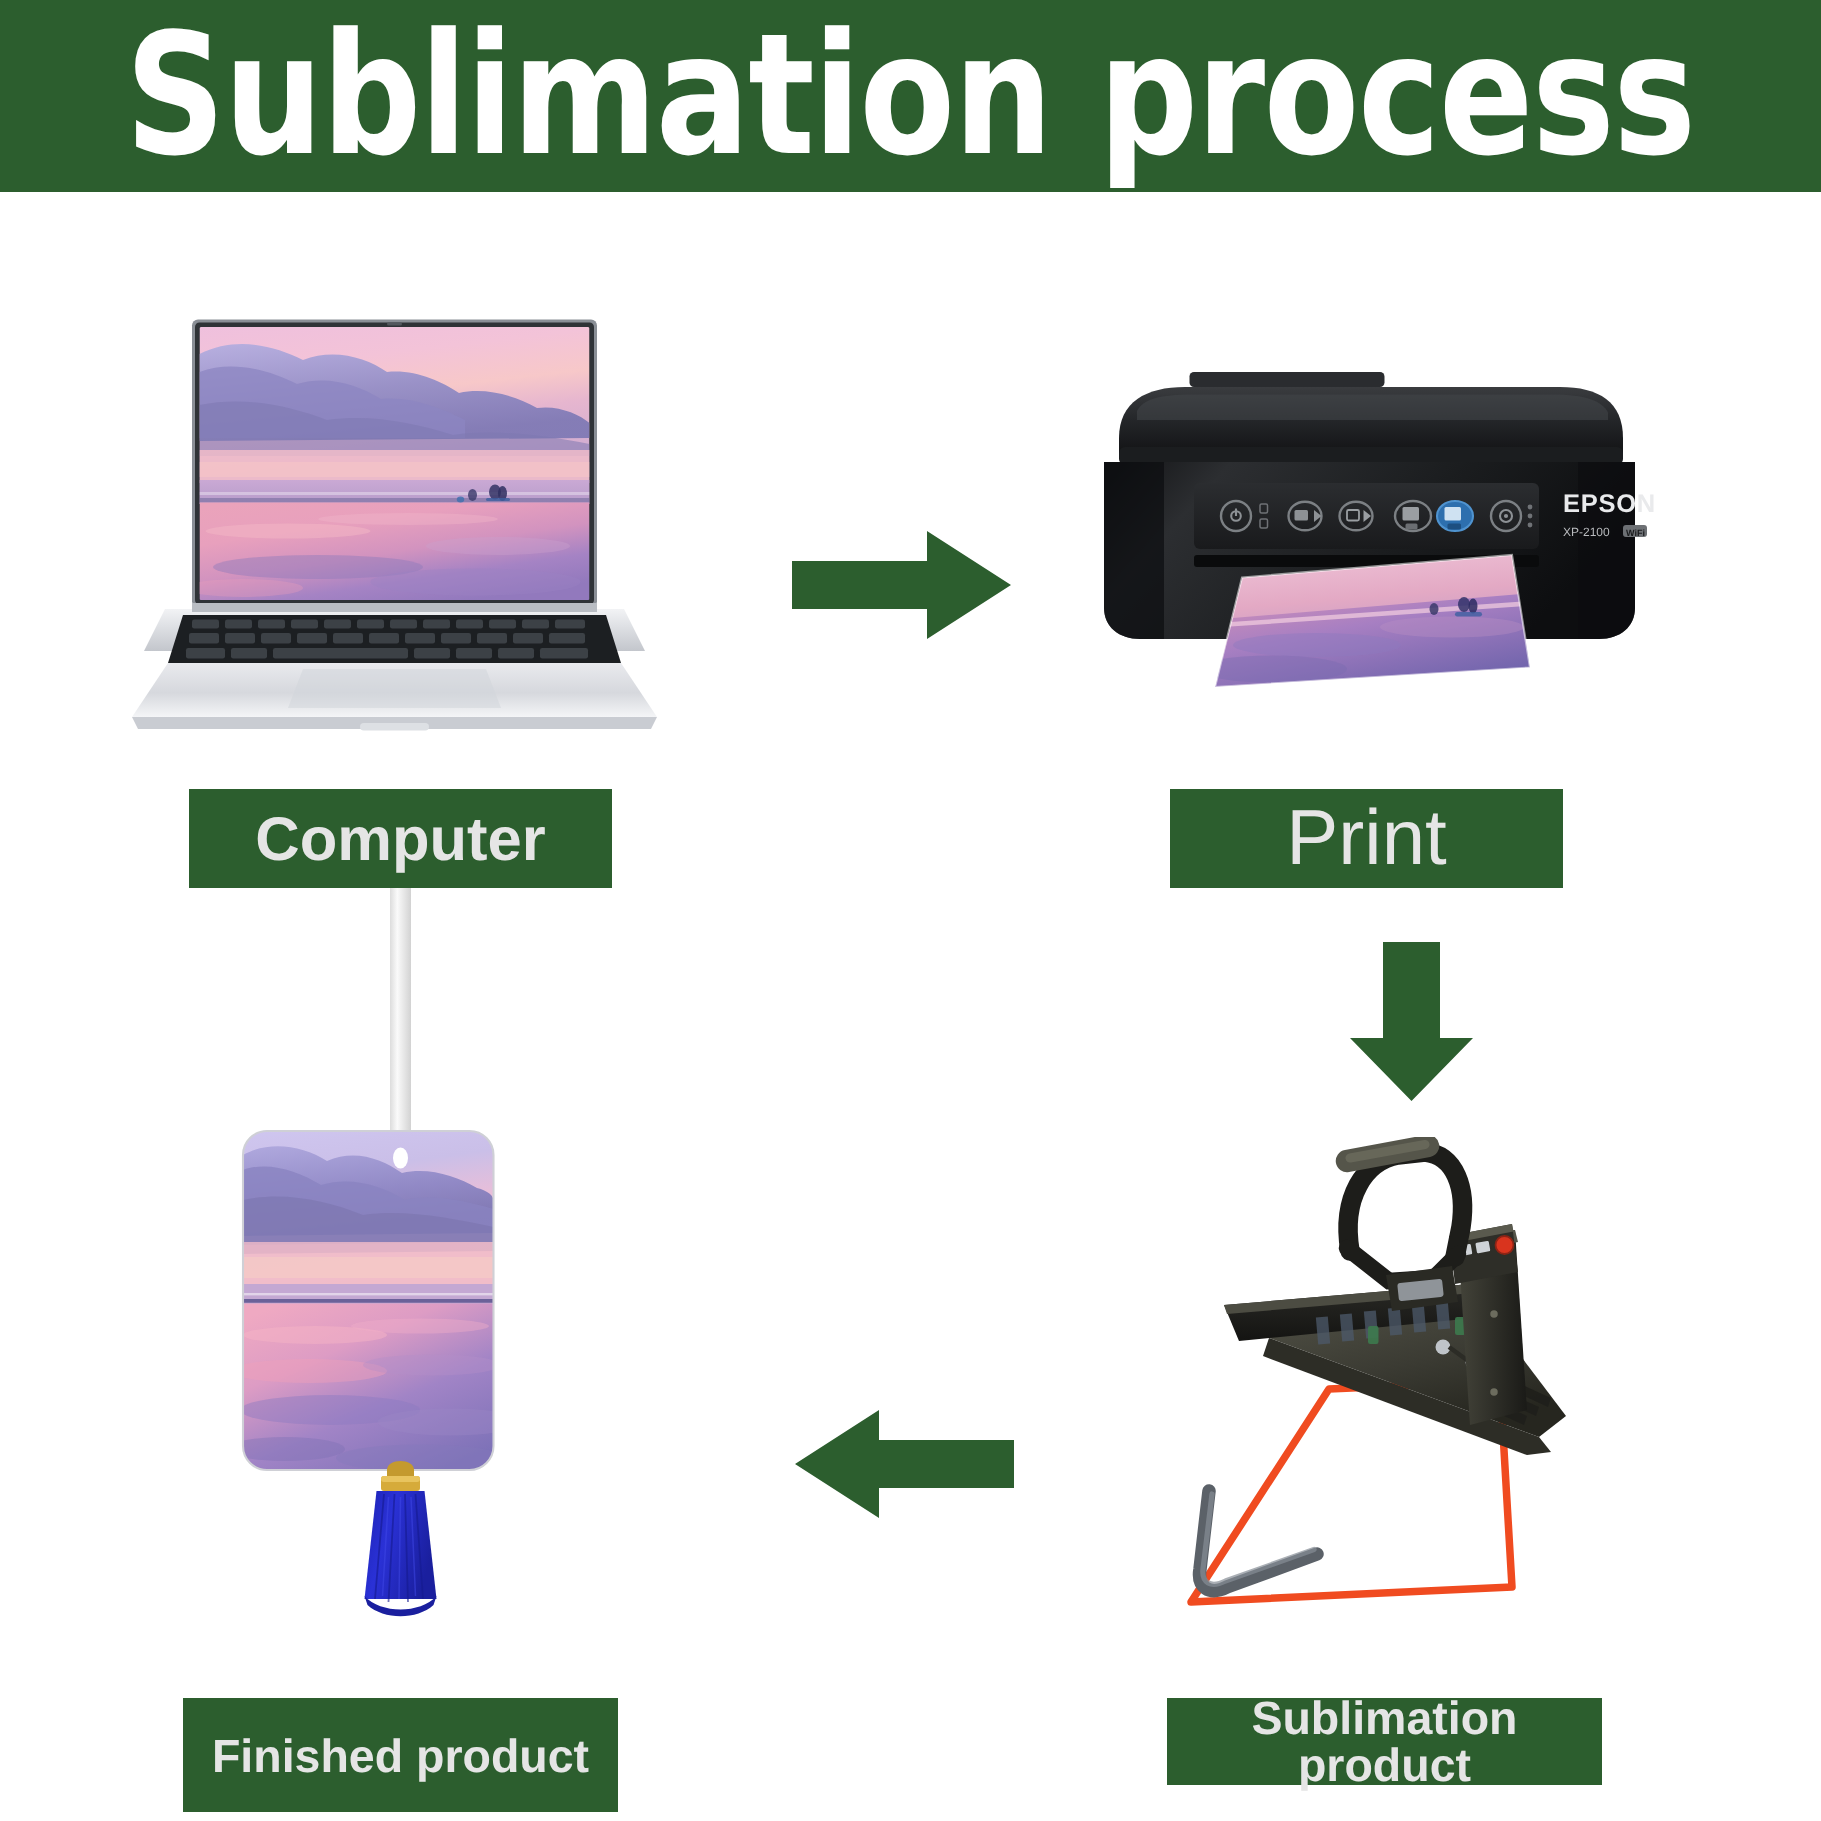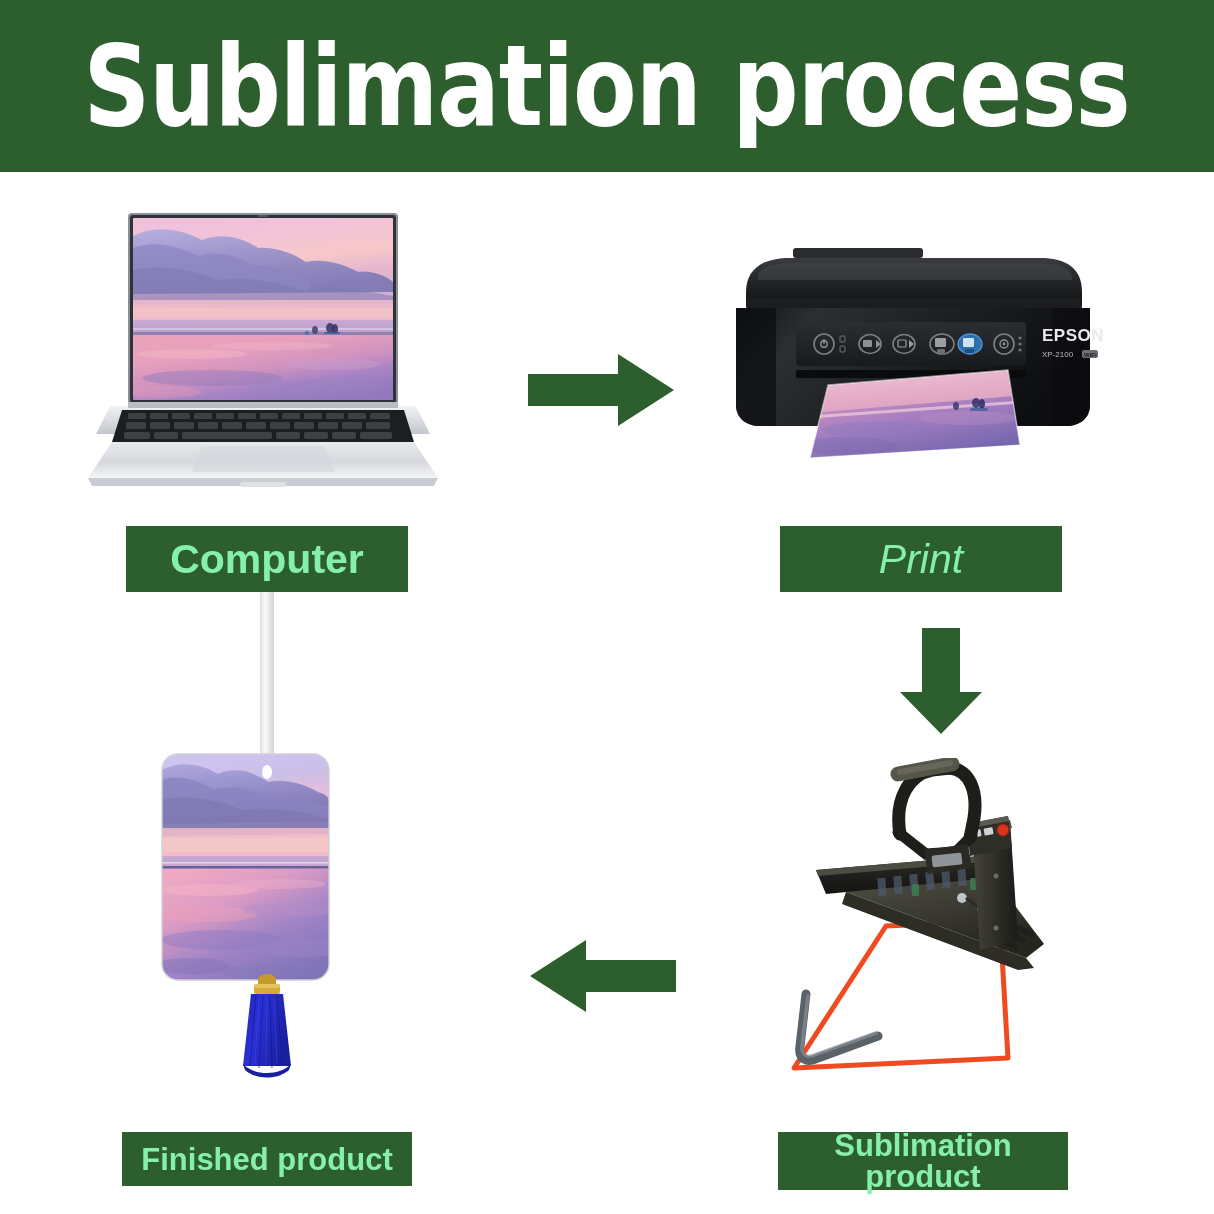"Sublimation process" .banner { height: 172px -> 128px }
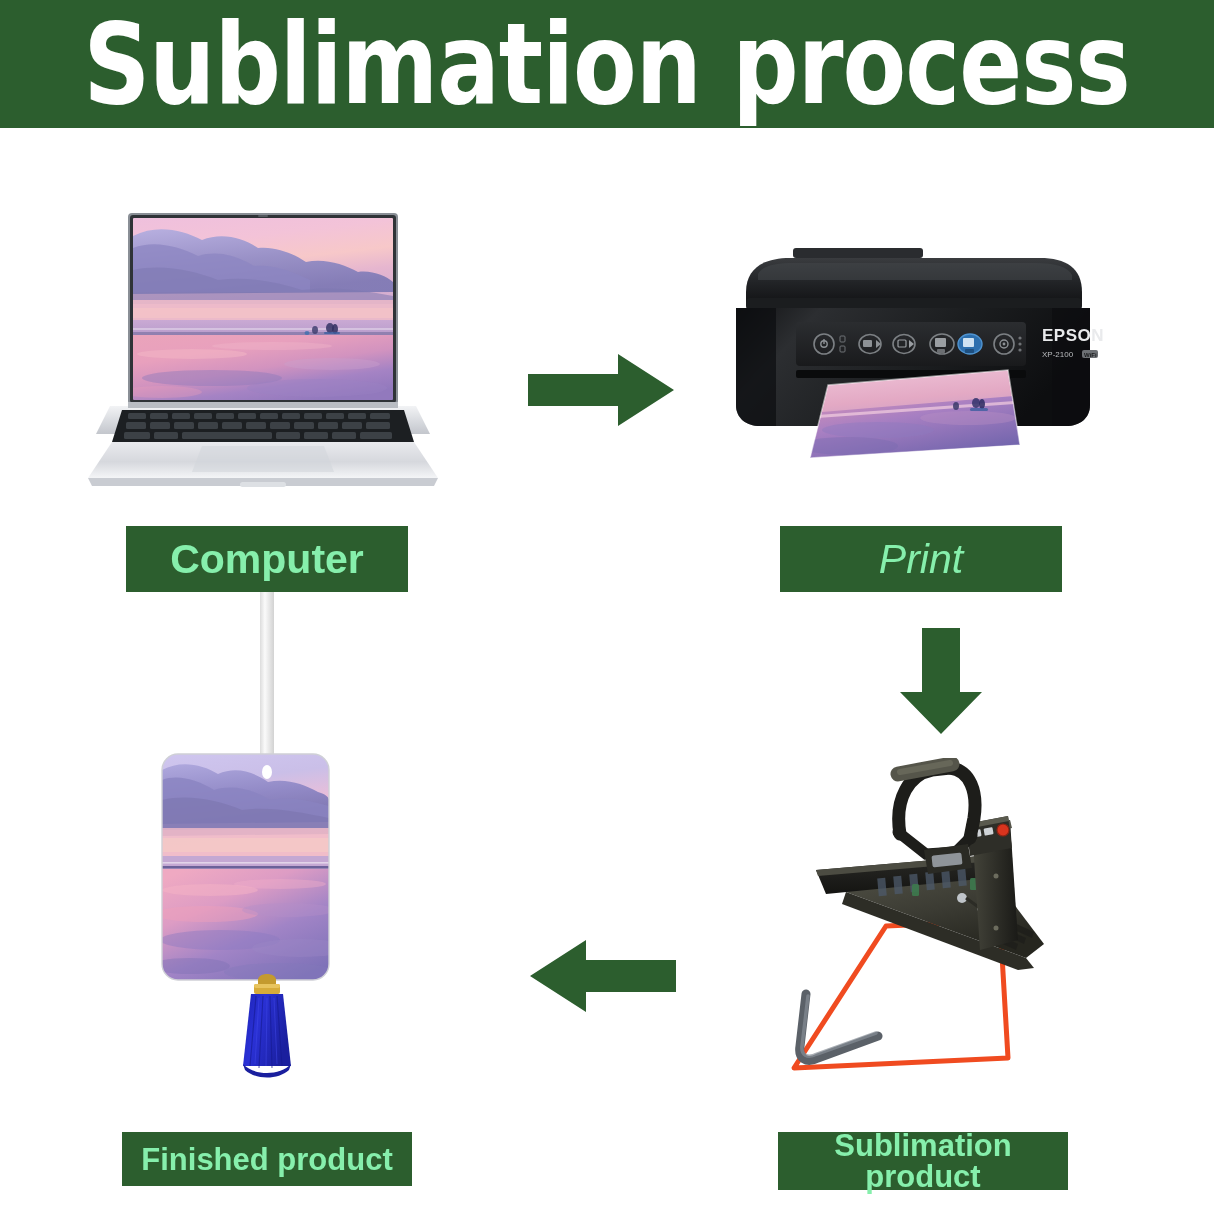"Computer" .chip { color: #86efac -> #e5e5e5 }
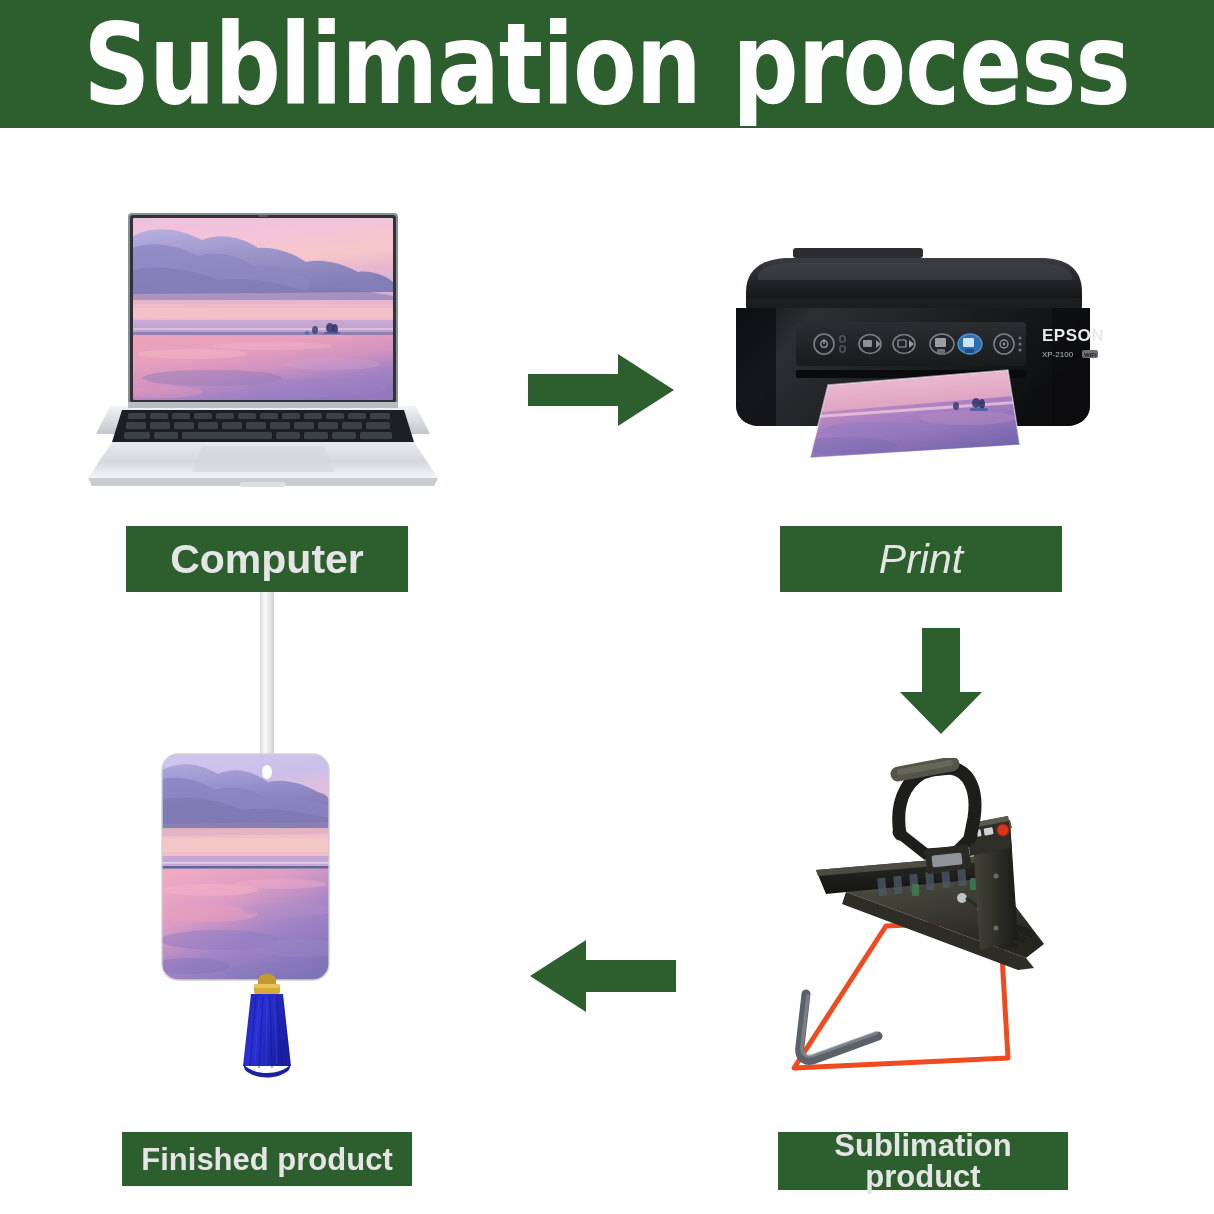"Print" #chip-print { font-size: 41px -> 52px; font-style: italic -> none; width: 282px -> 262px }
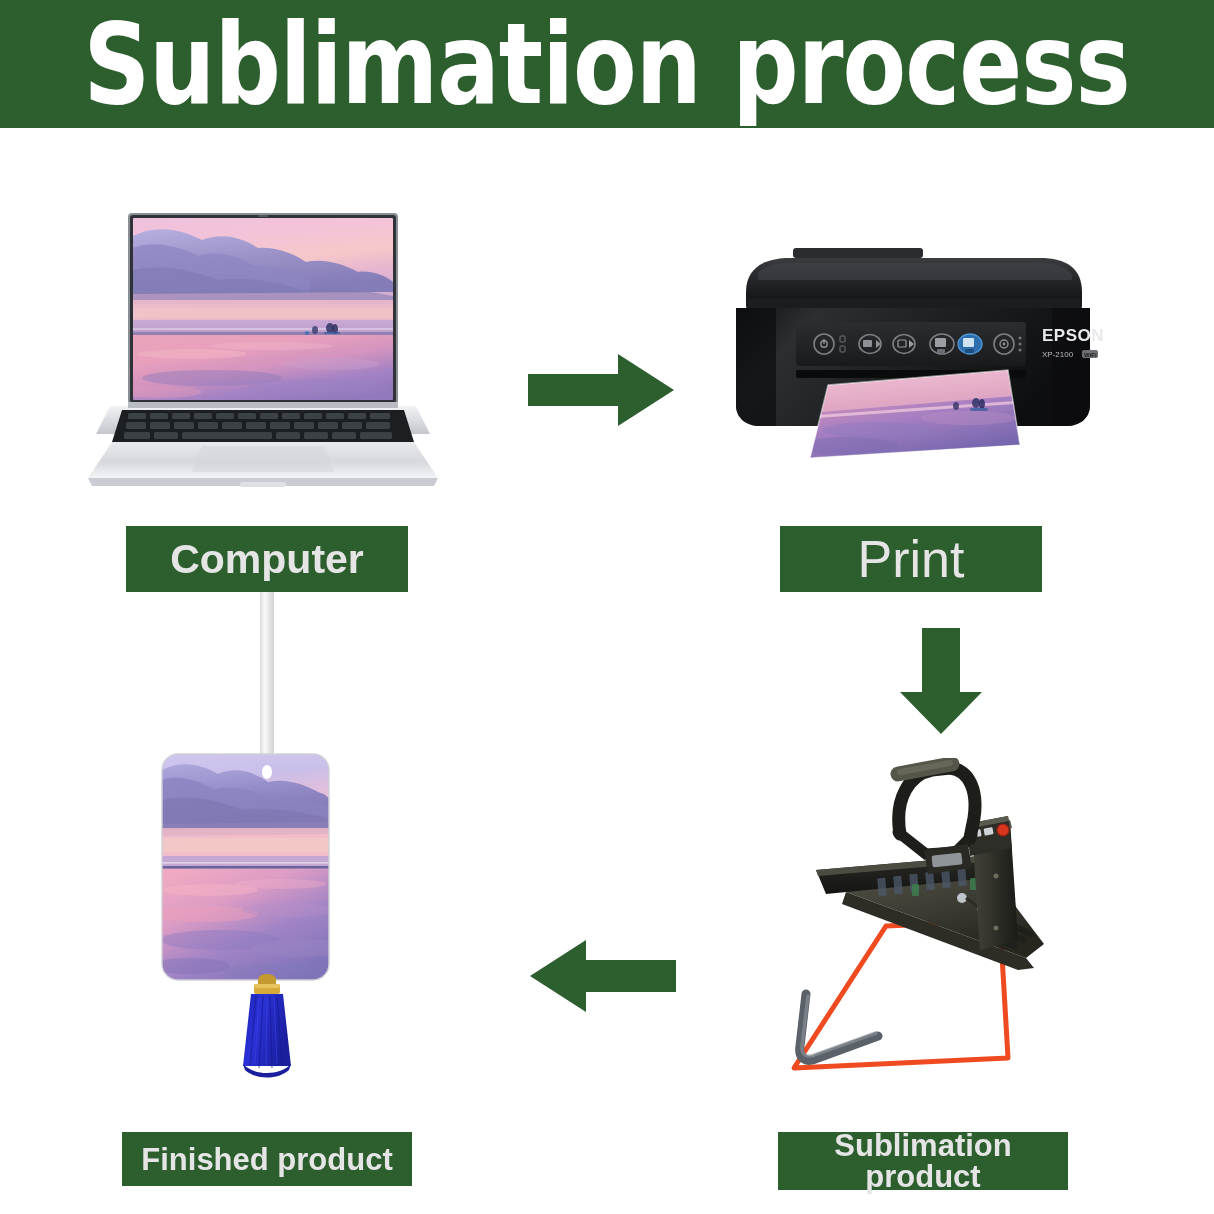"Finished product" #chip-finished { height: 54px -> 76px }
